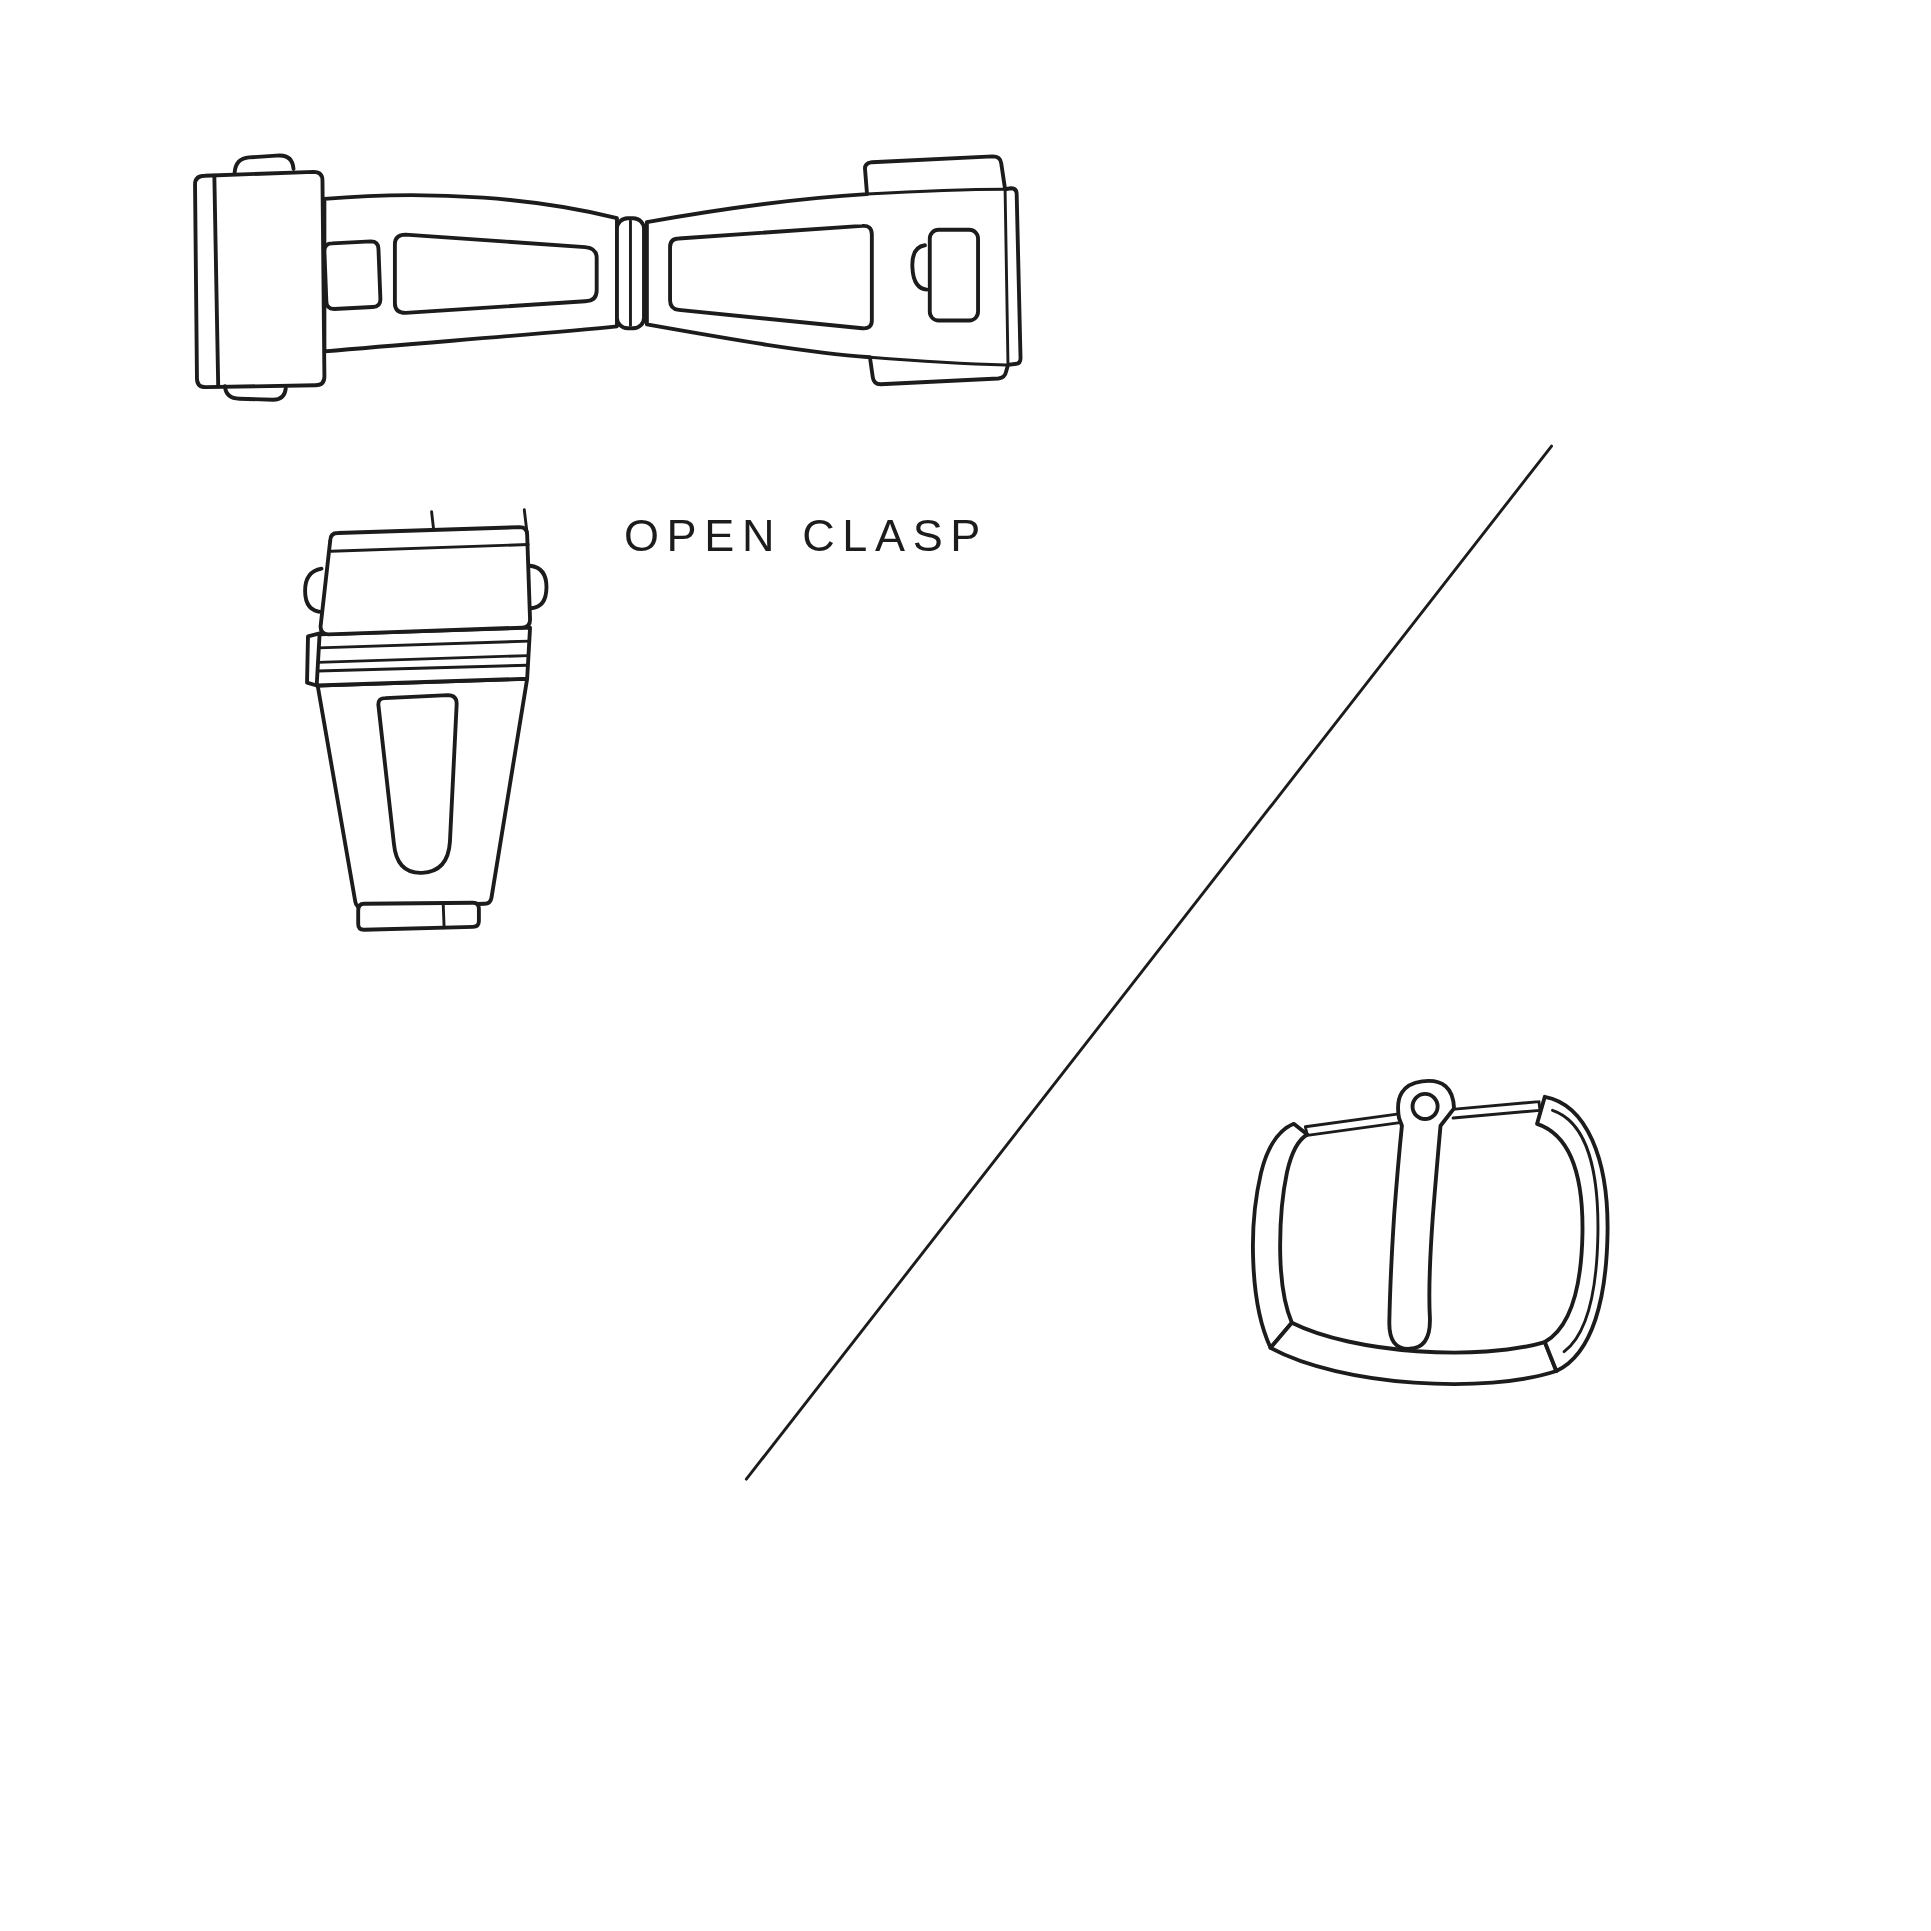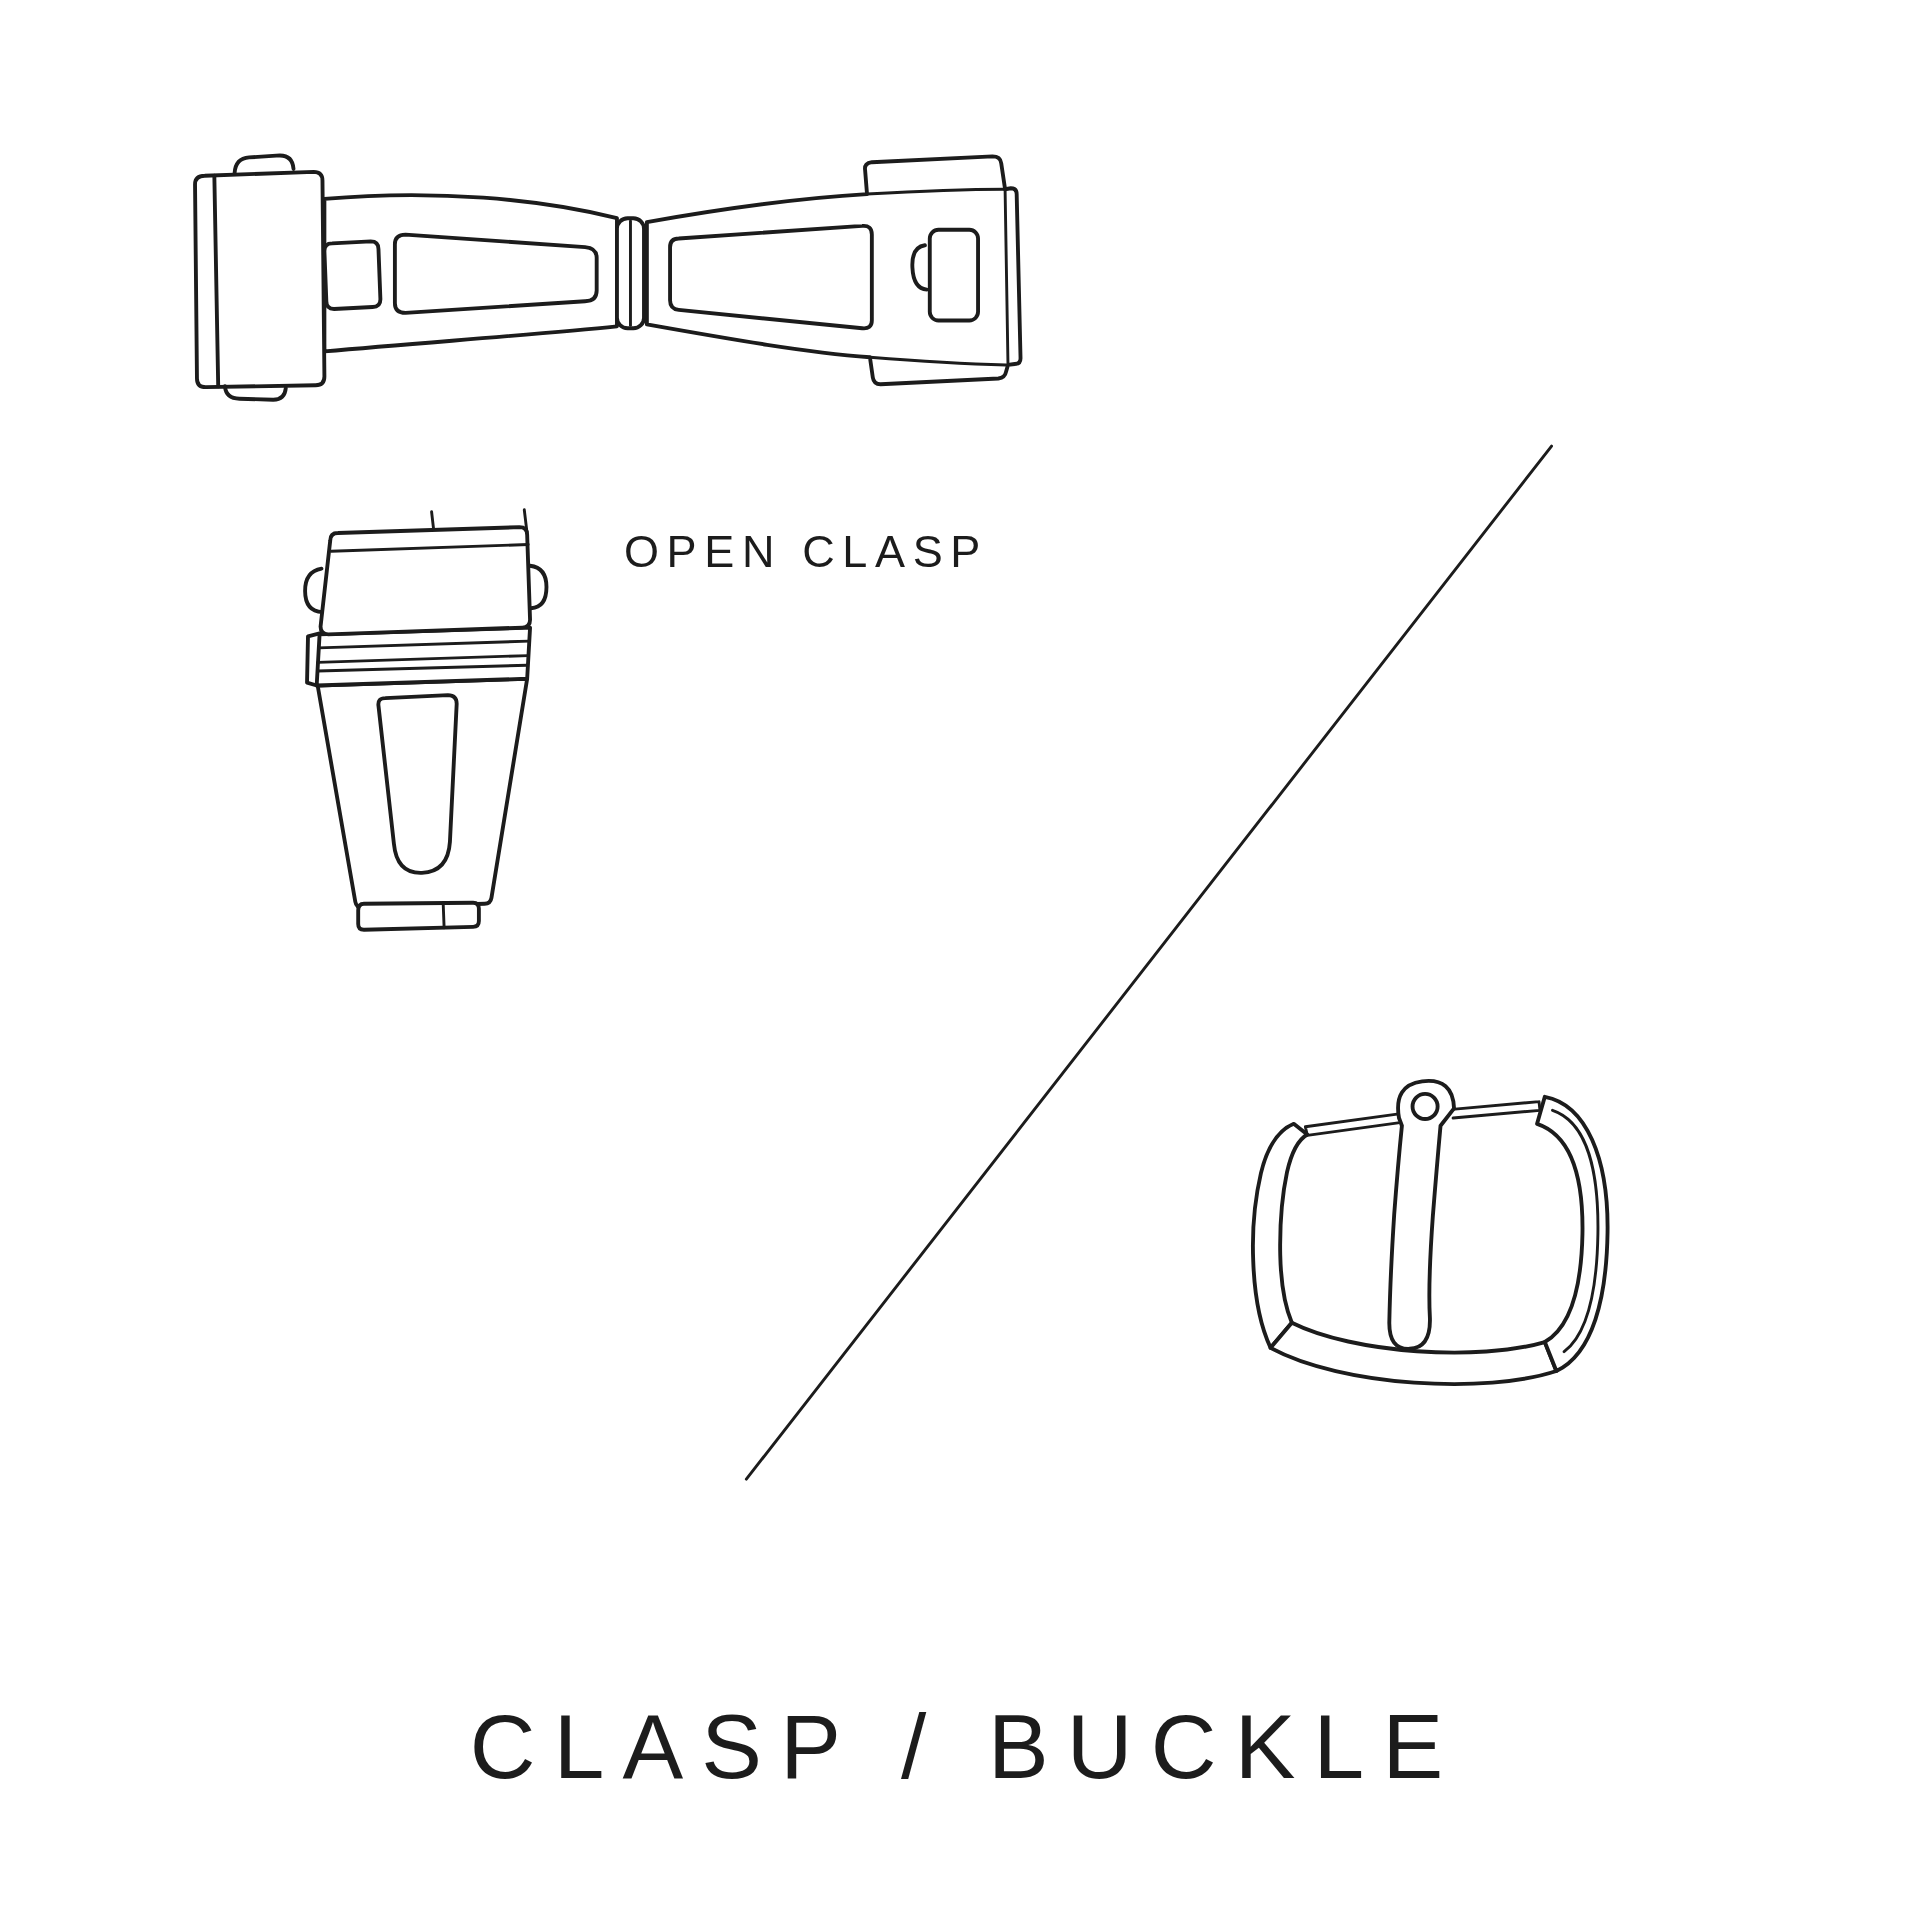"OPEN CLASP" .caption-open { top: 526px -> 510px }
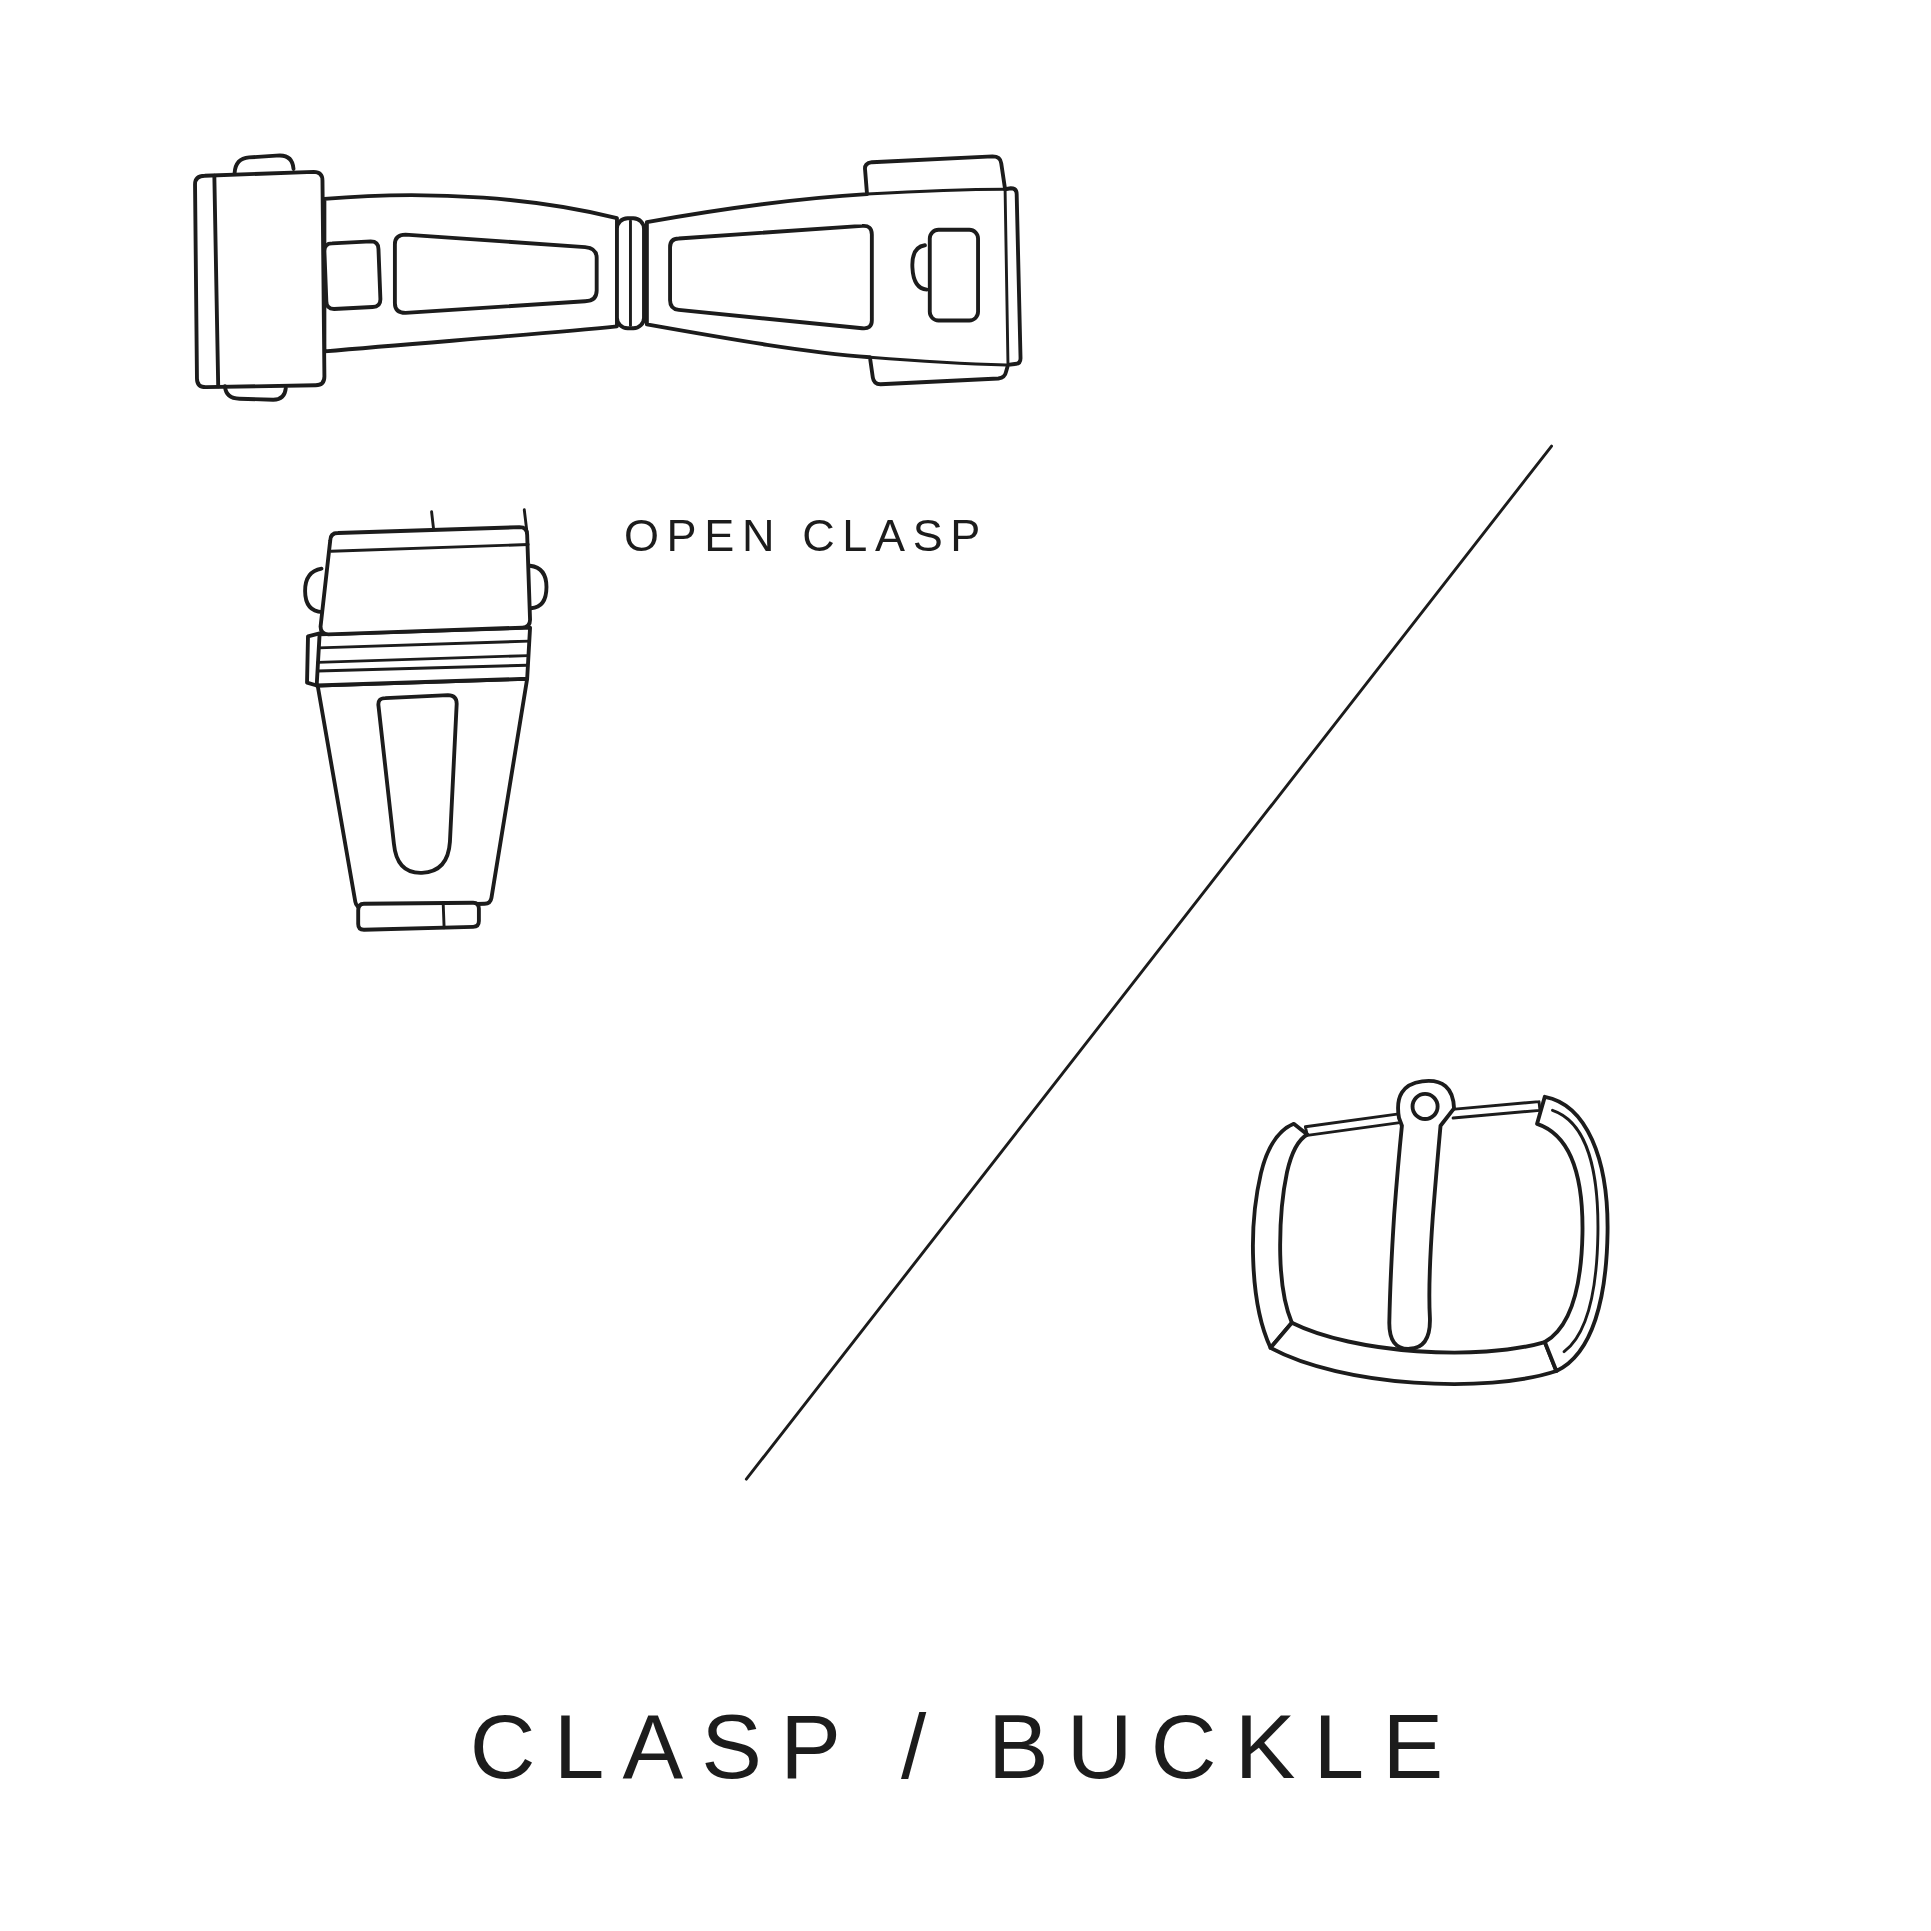"CLASP / BUCKLE" div.diagram-title { html: <div>CLASP / BUCKLE</div> -> none }
